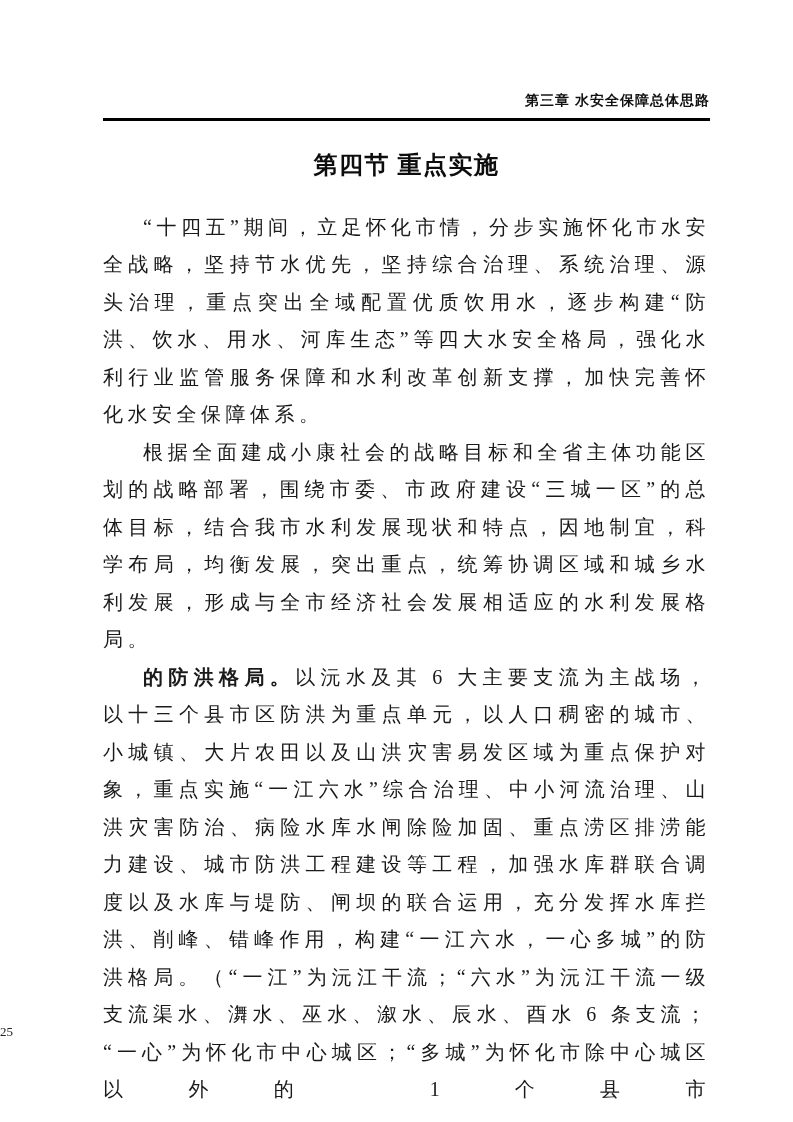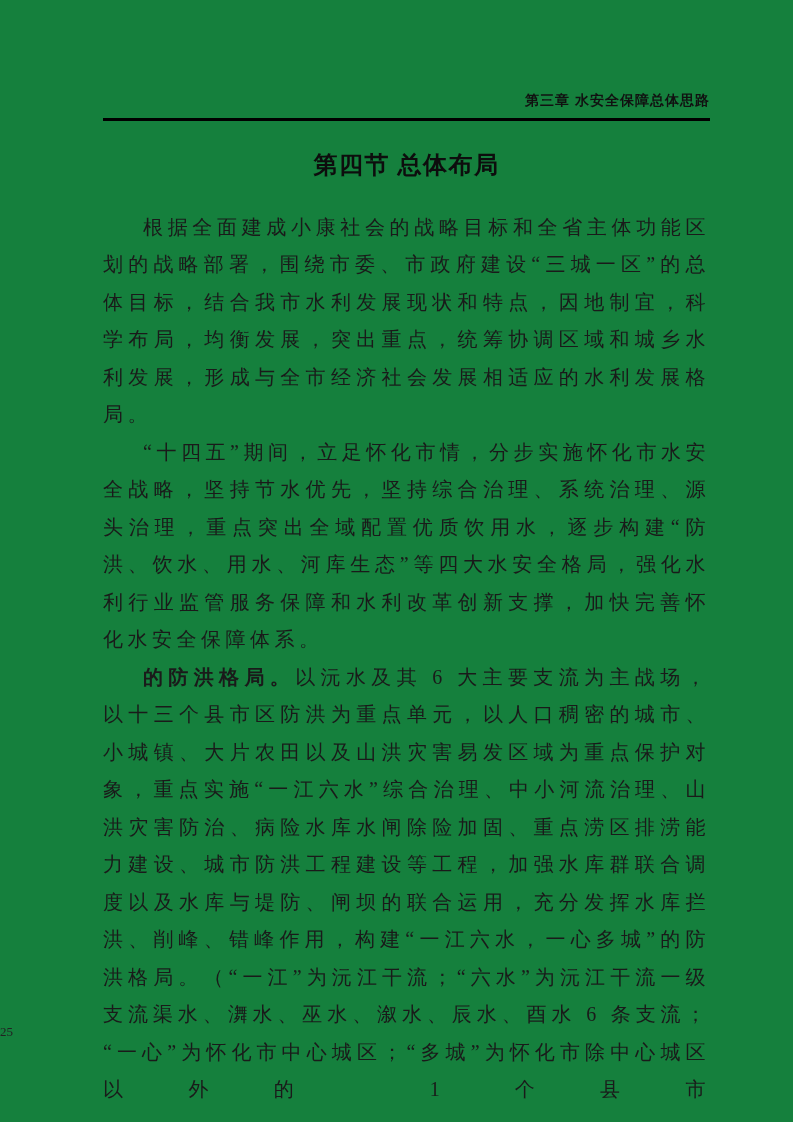"第三章 水安全保障总体思路" .page { background: #15803d -> #ffffff }
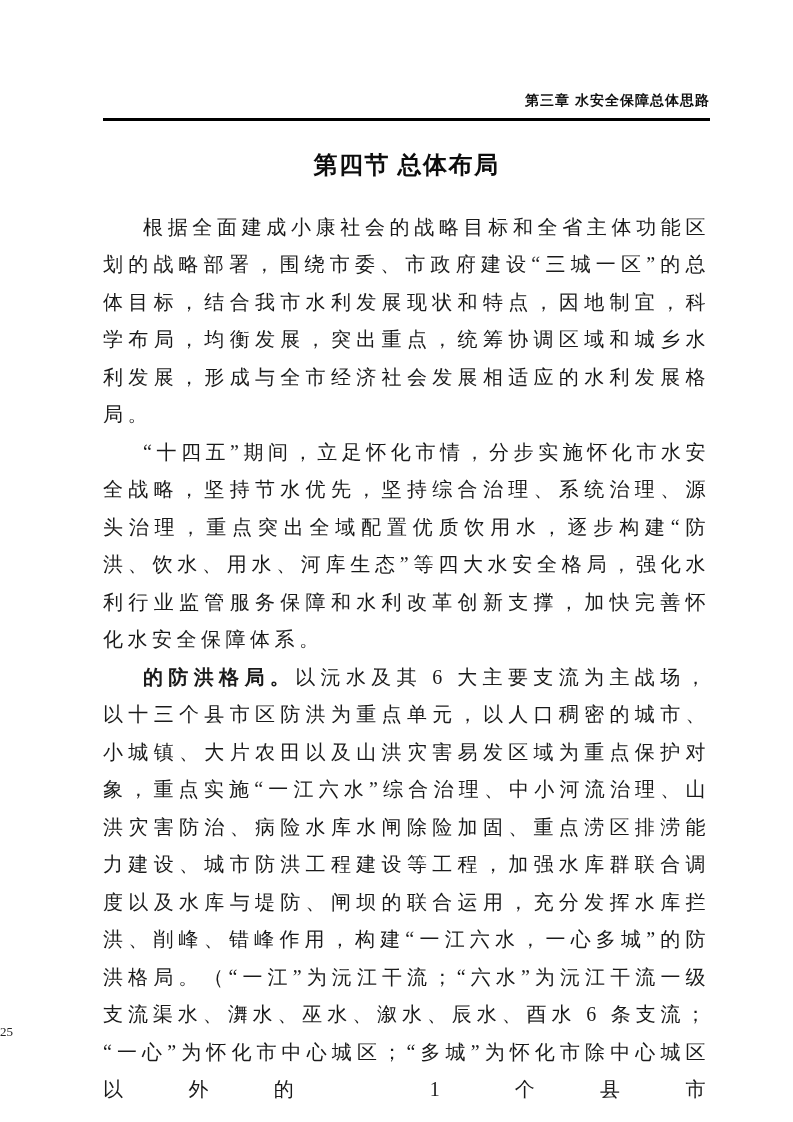"第四节 总体布局" h1.section-title { text: 总体布局 -> 重点实施 }
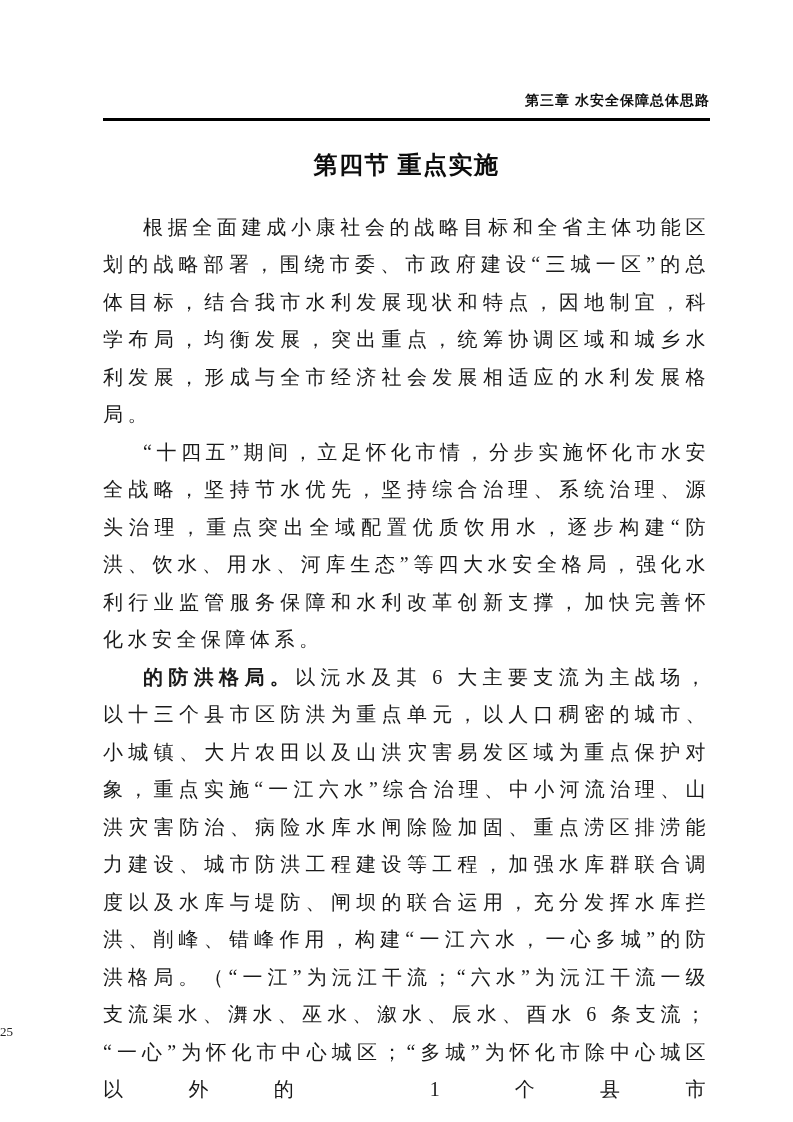"根据全面建成小康社会的战略目标和全省主体功能区划的战略部署，围绕市委、市政府建设" p.para { order: before "“十四五”期间，立足怀化市情，分步实施怀化市水安全战略，坚持节水优先，坚持综合治" -> after "“十四五”期间，立足怀化市情，分步实施怀化市水安全战略，坚持节水优先，坚持综合治" }
